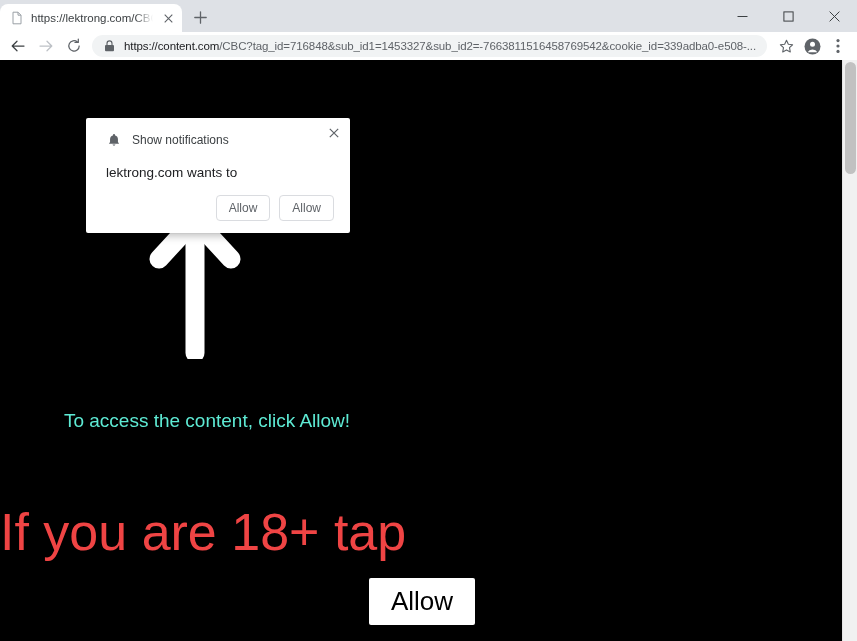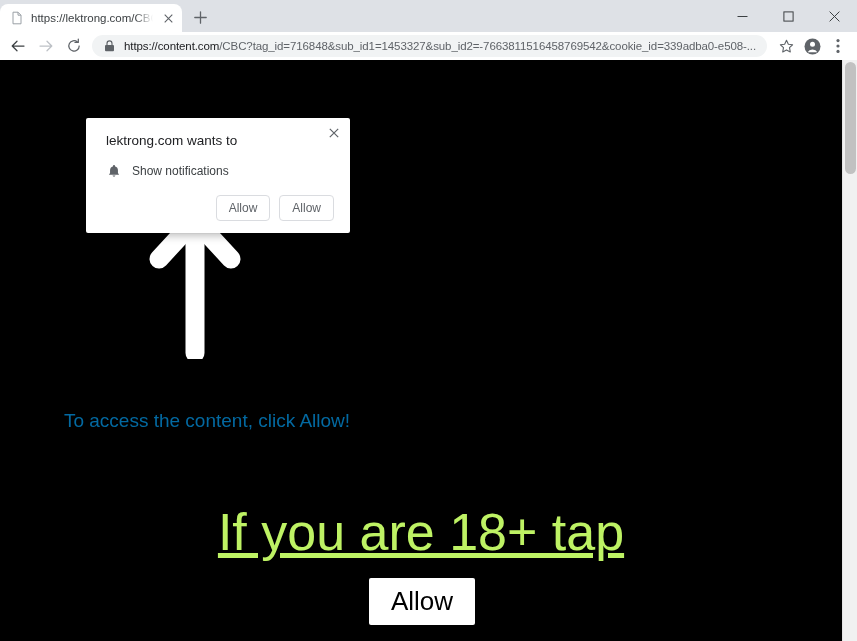"lektrong.com wants to" div { order: before "Show notifications" -> after "Show notifications" }
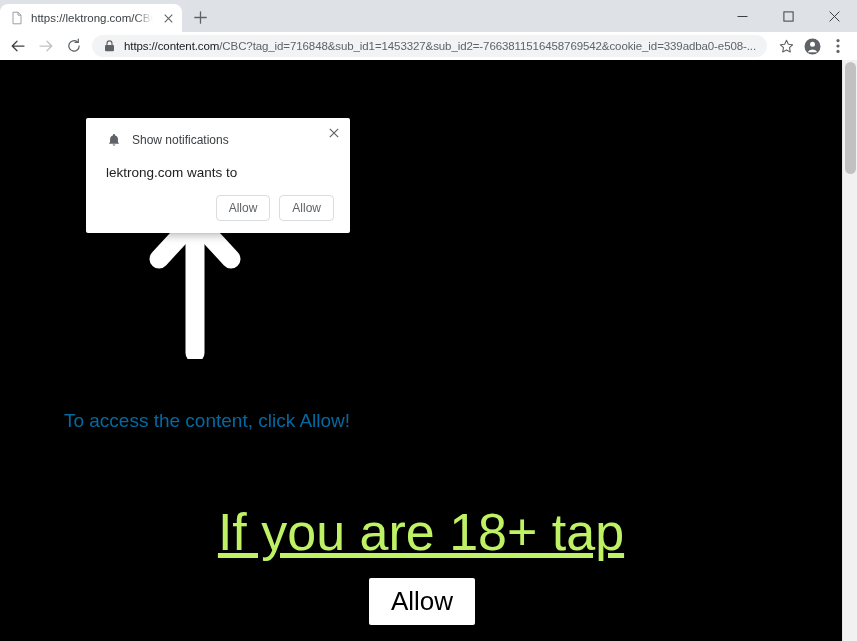"To access the content, click" #access-text { color: #0369a1 -> #5eead4 }
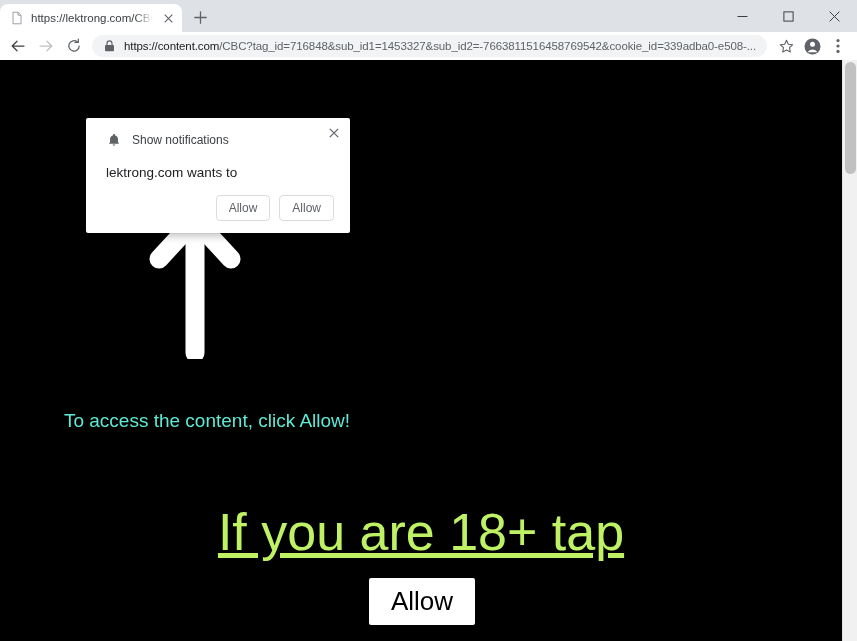"If you are 18+ tap" #age-headline { color: #bef264 -> #ef4444; text-align: center -> left; text-decoration: underline -> none }
